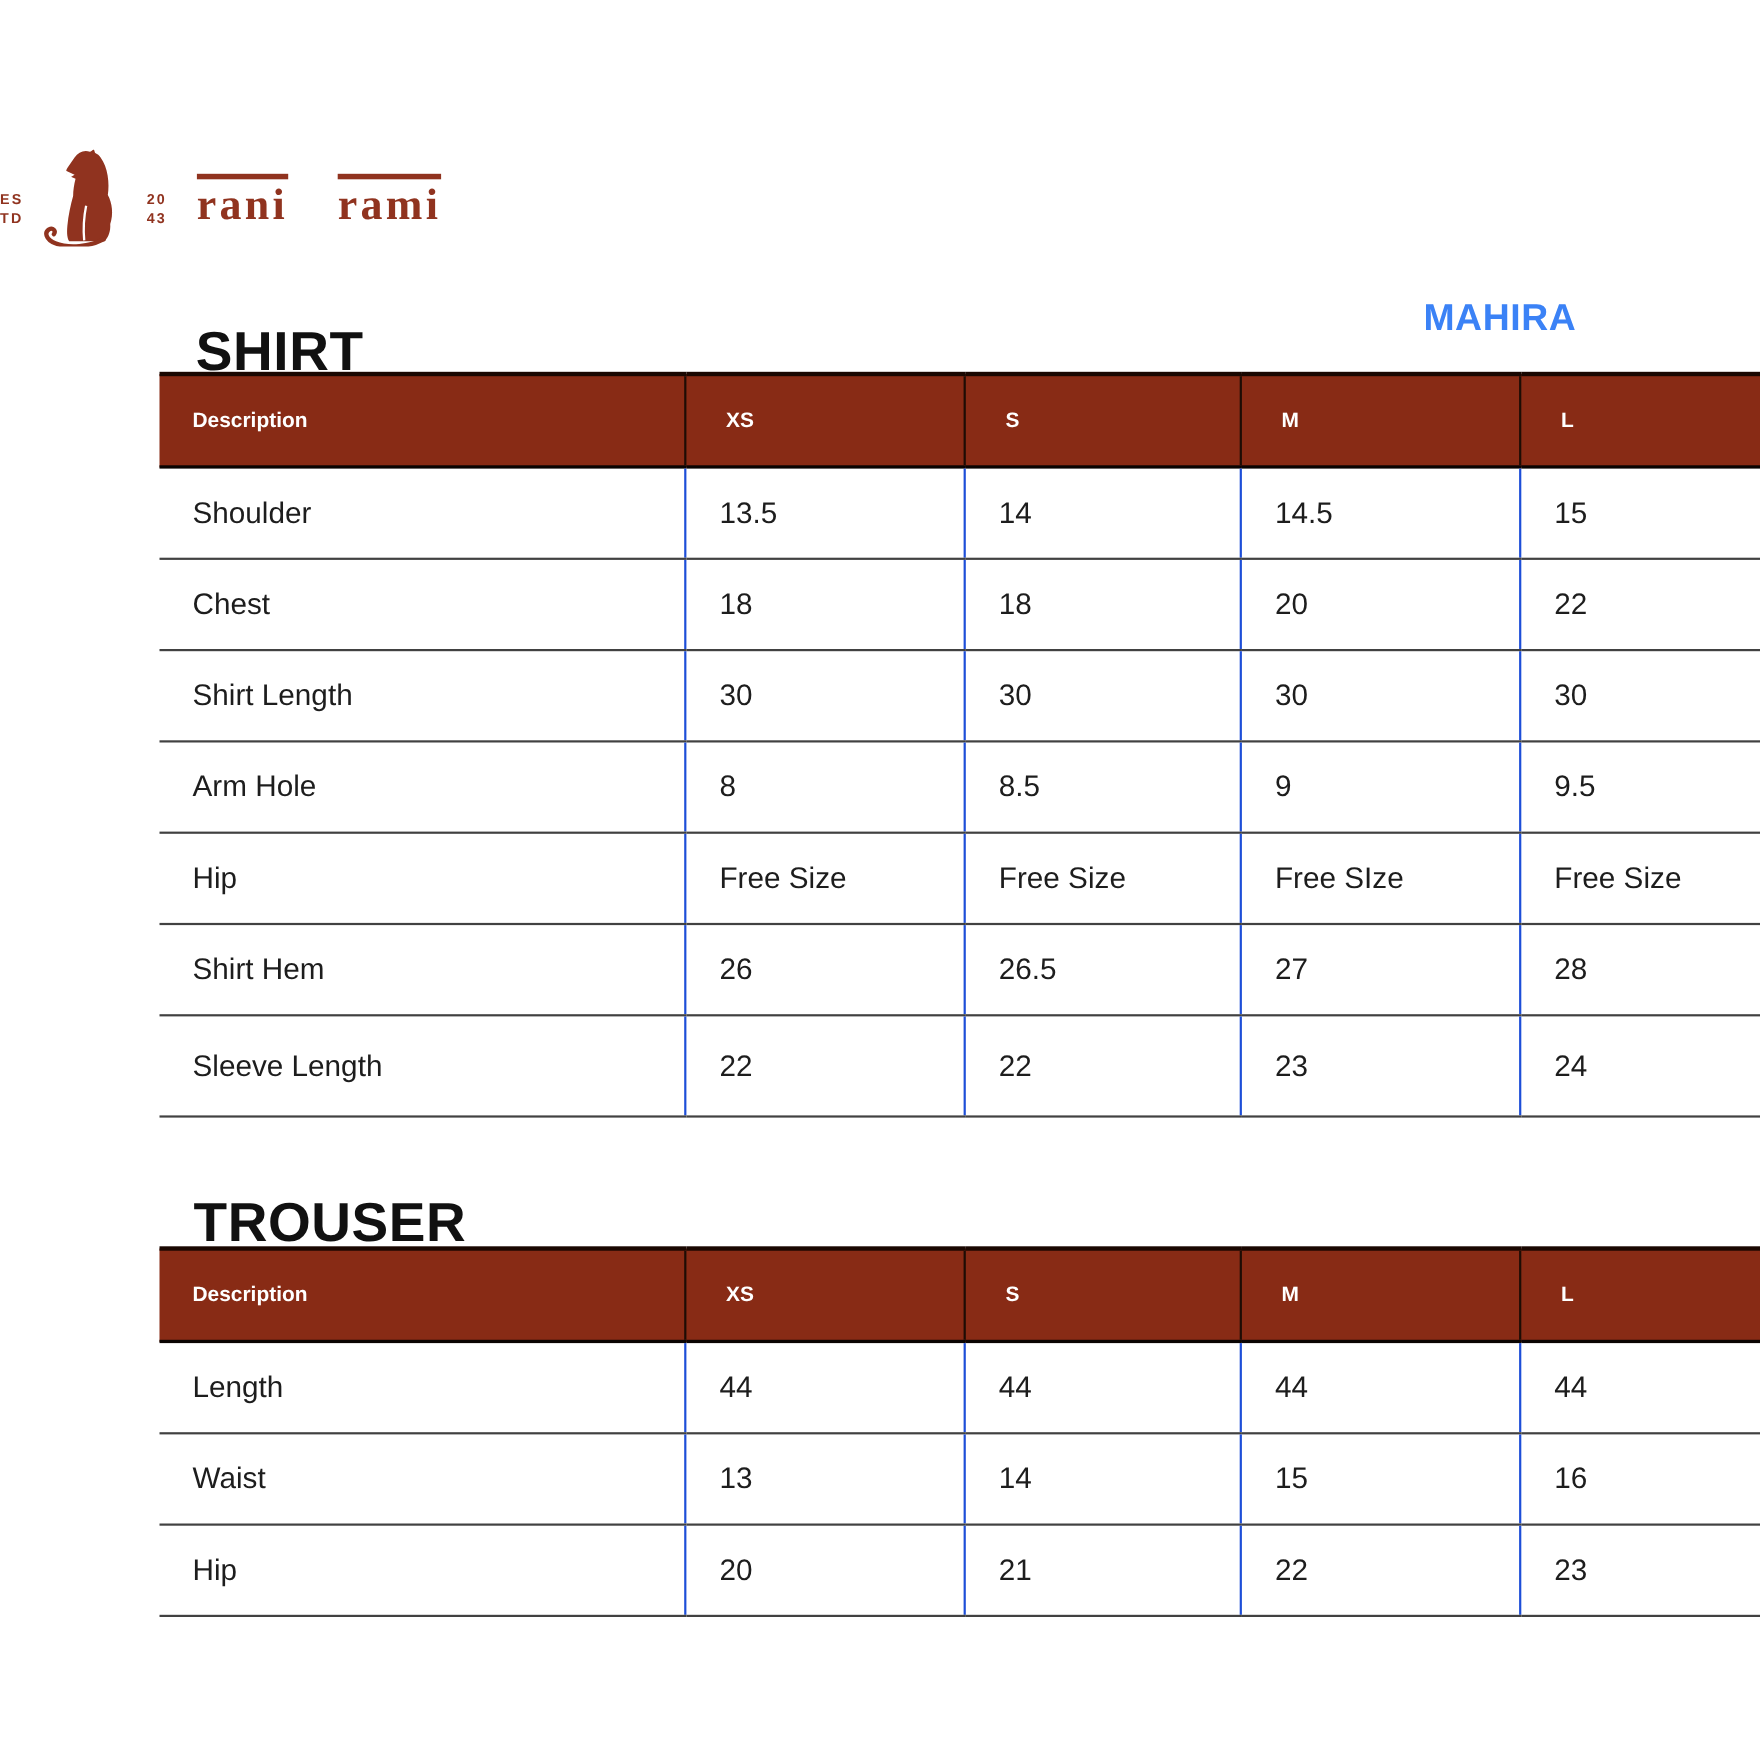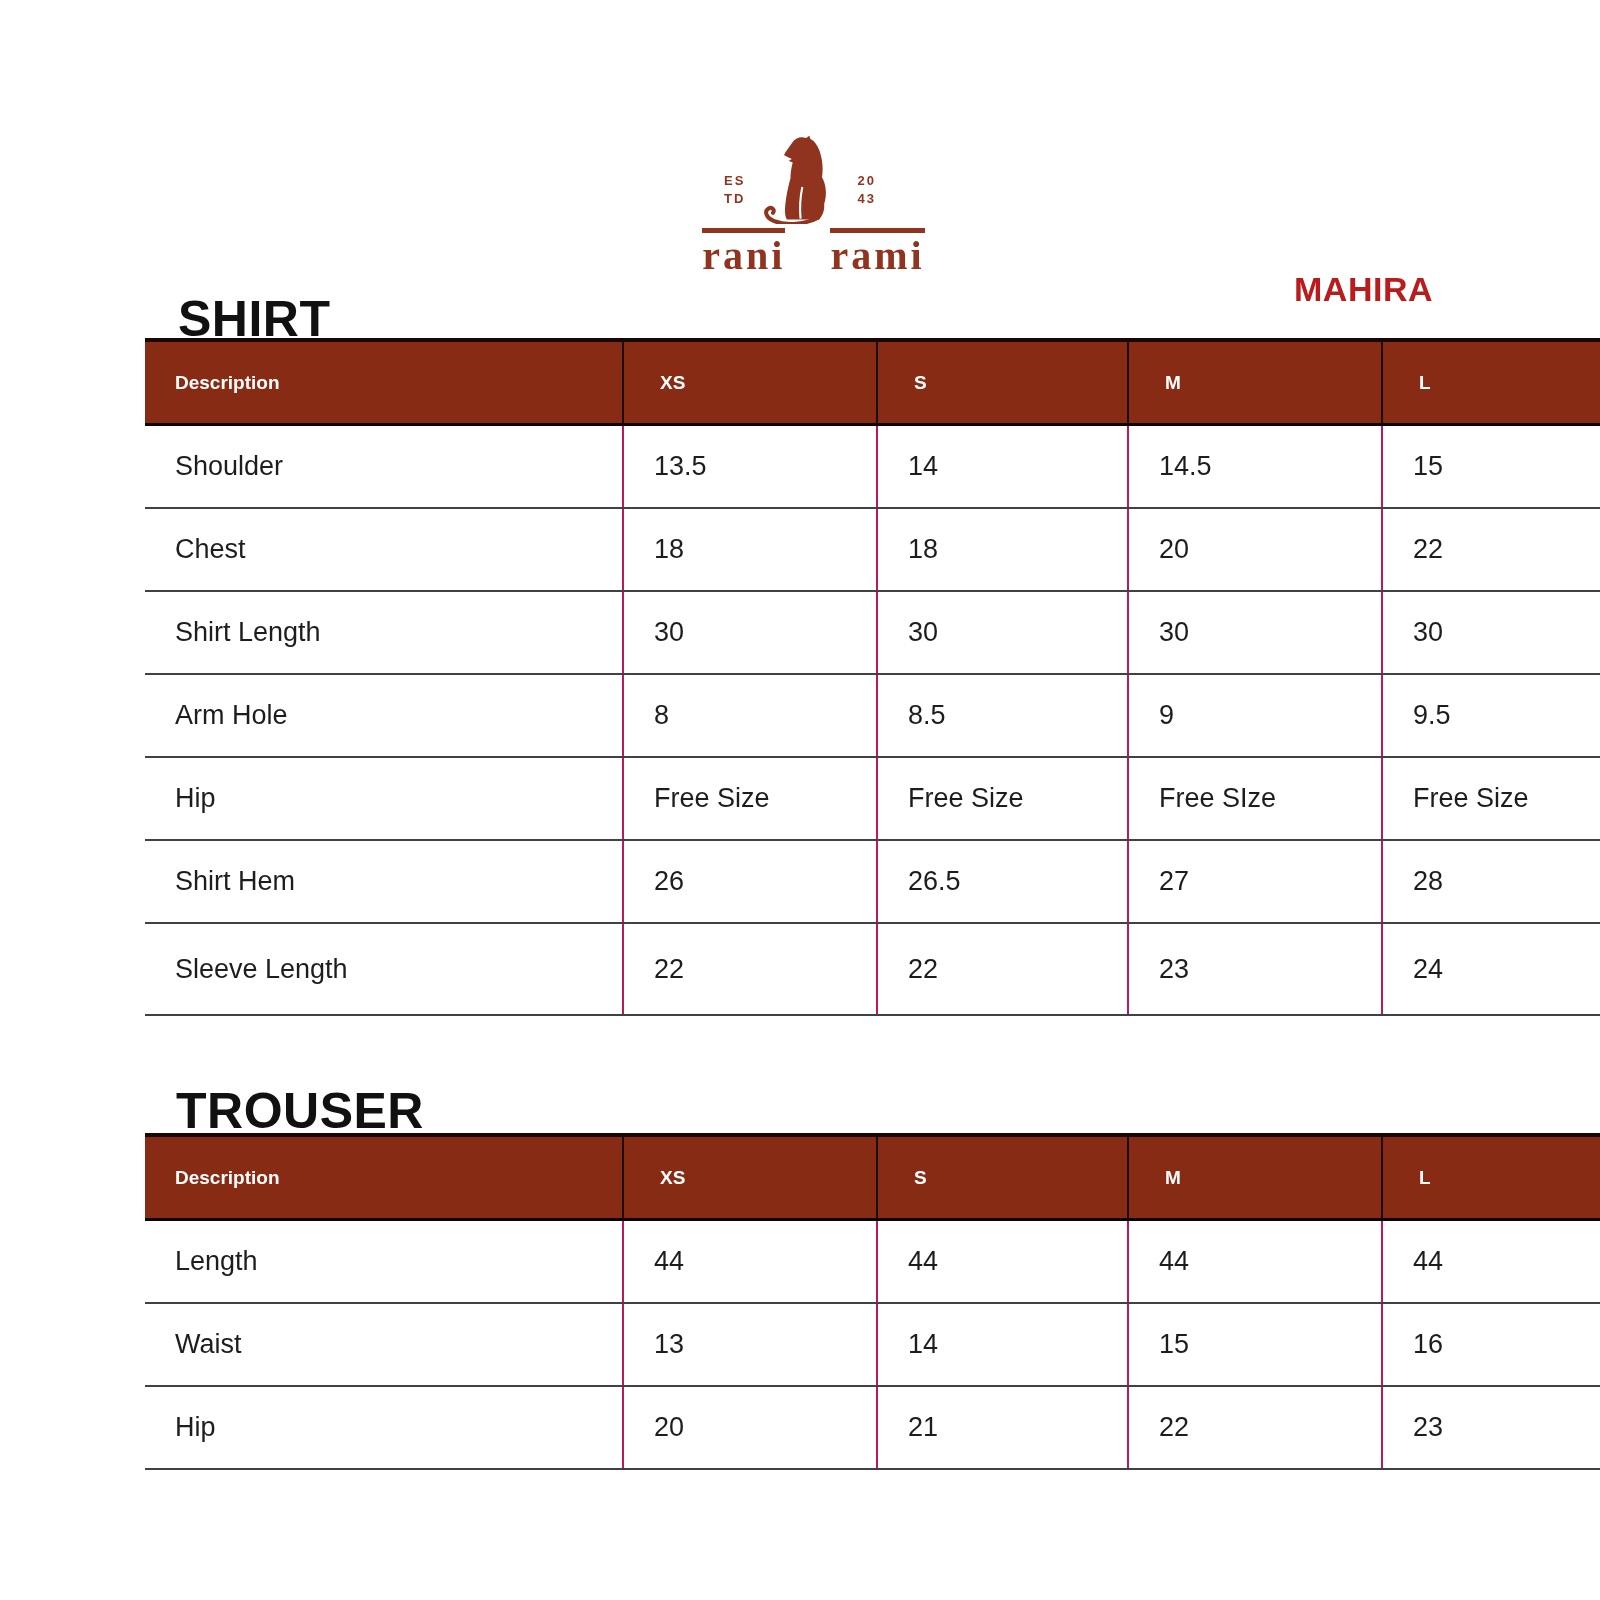"ES" .logo { flex-direction: column -> row }
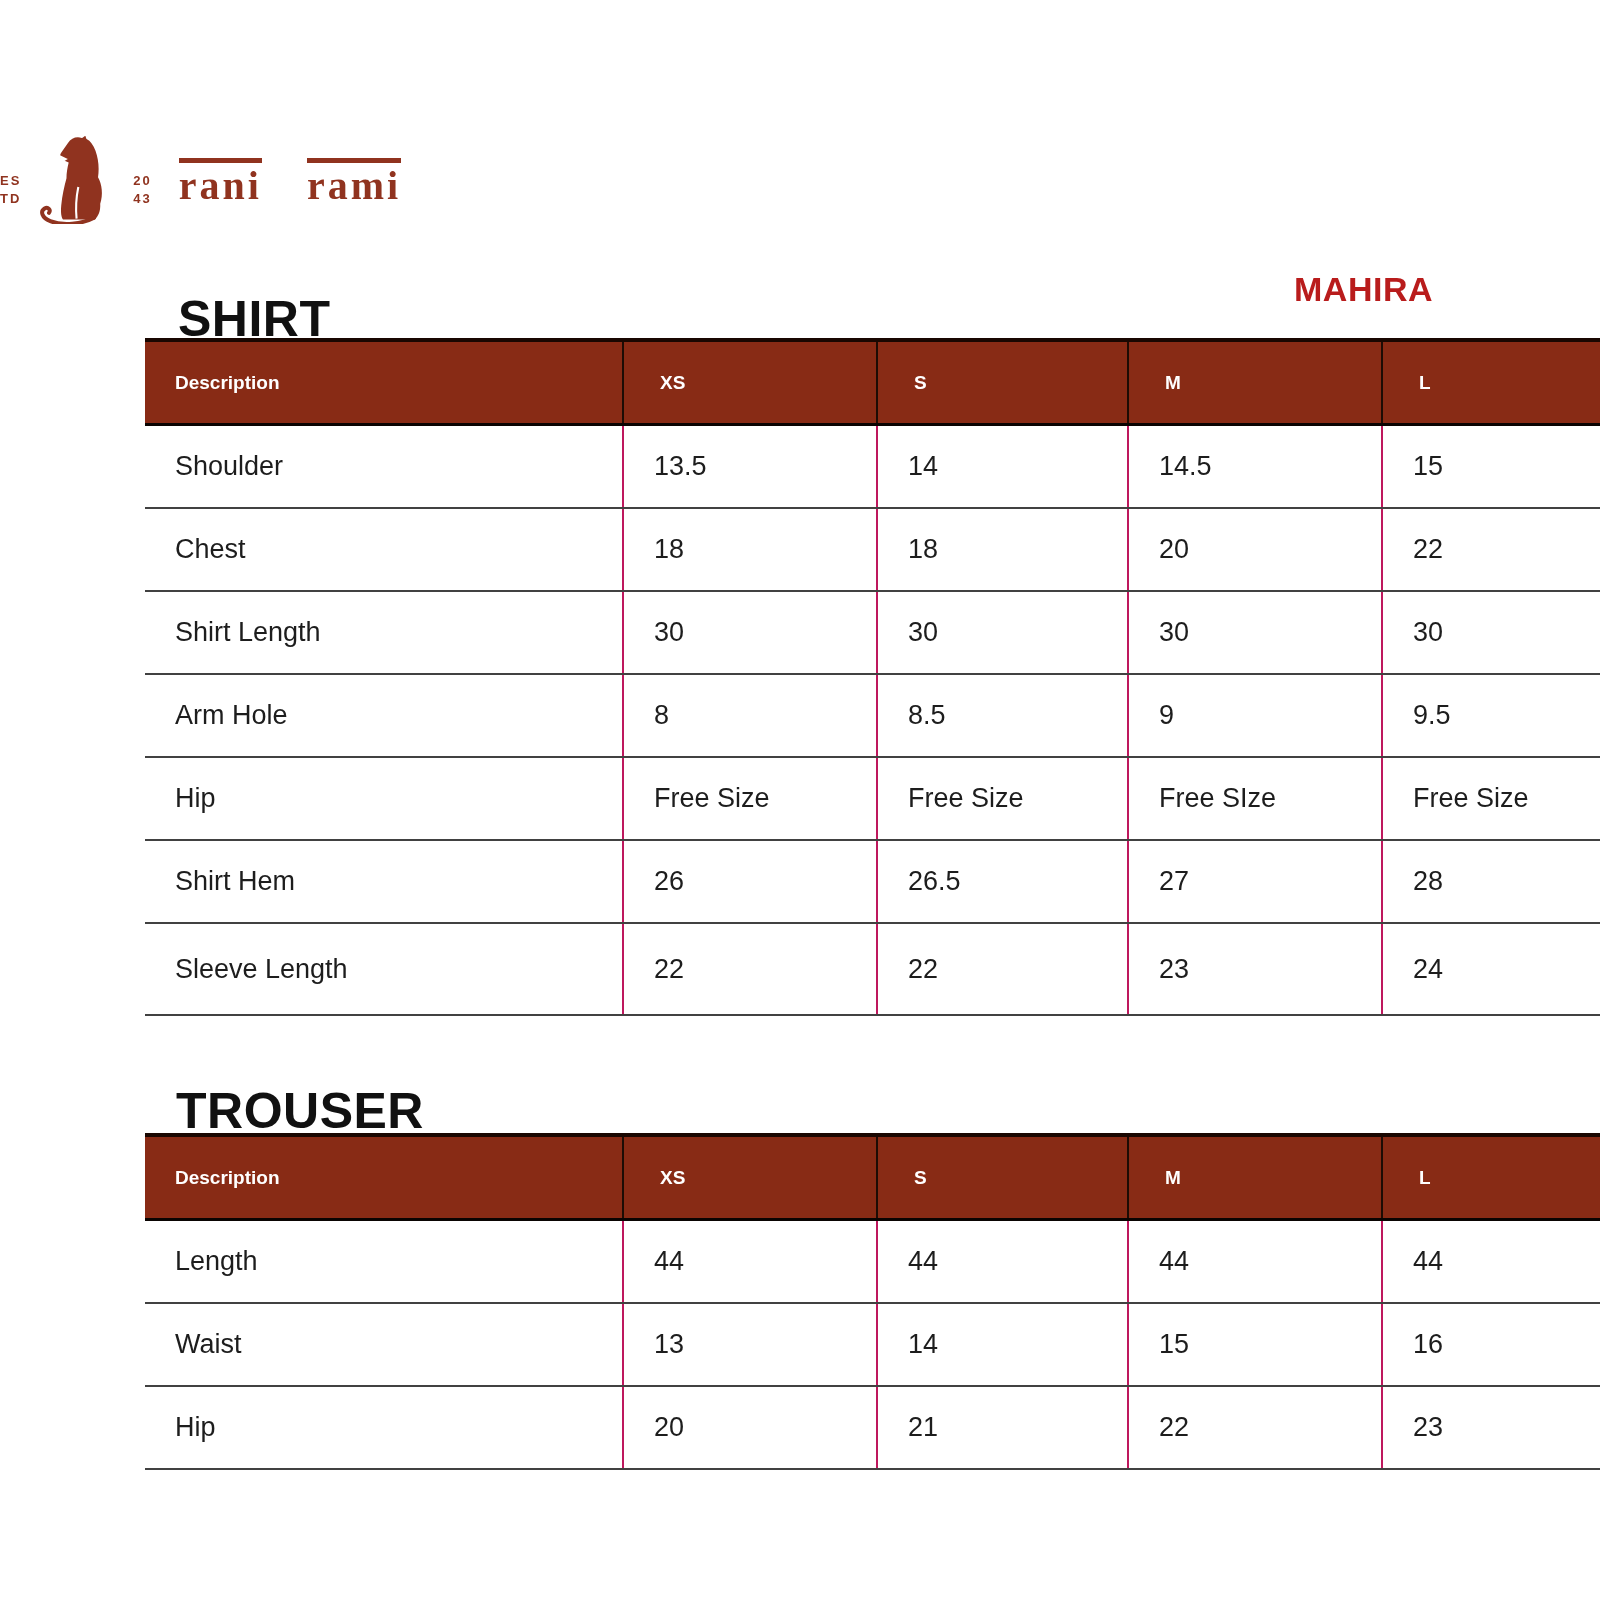"MAHIRA" .product-name { color: #b91c1c -> #3b82f6 }
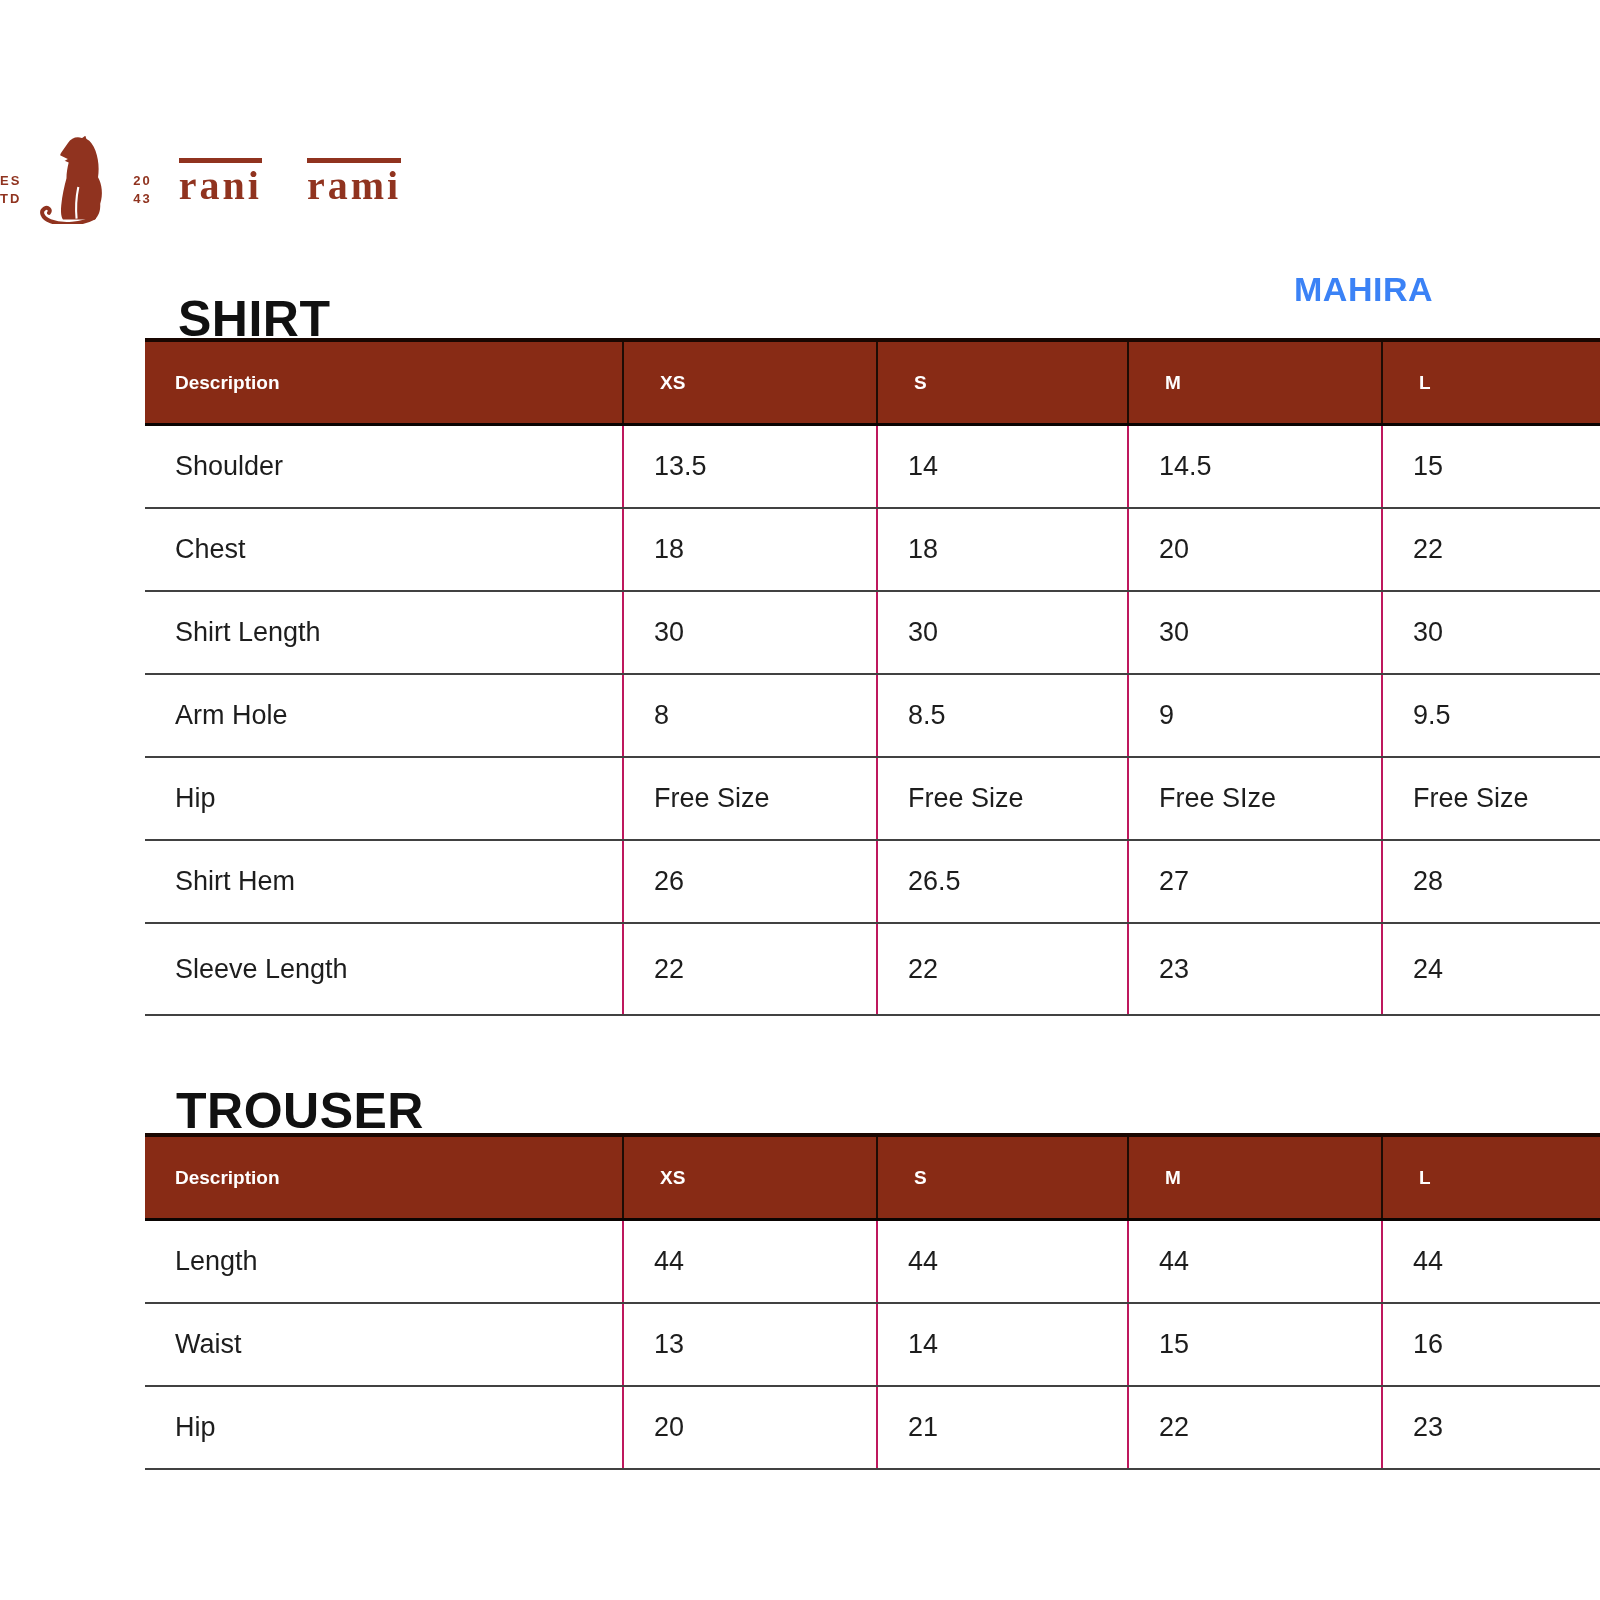"13.5" td + td { border-left: 2px solid #be185d -> 2px solid #1d4ed8 }
